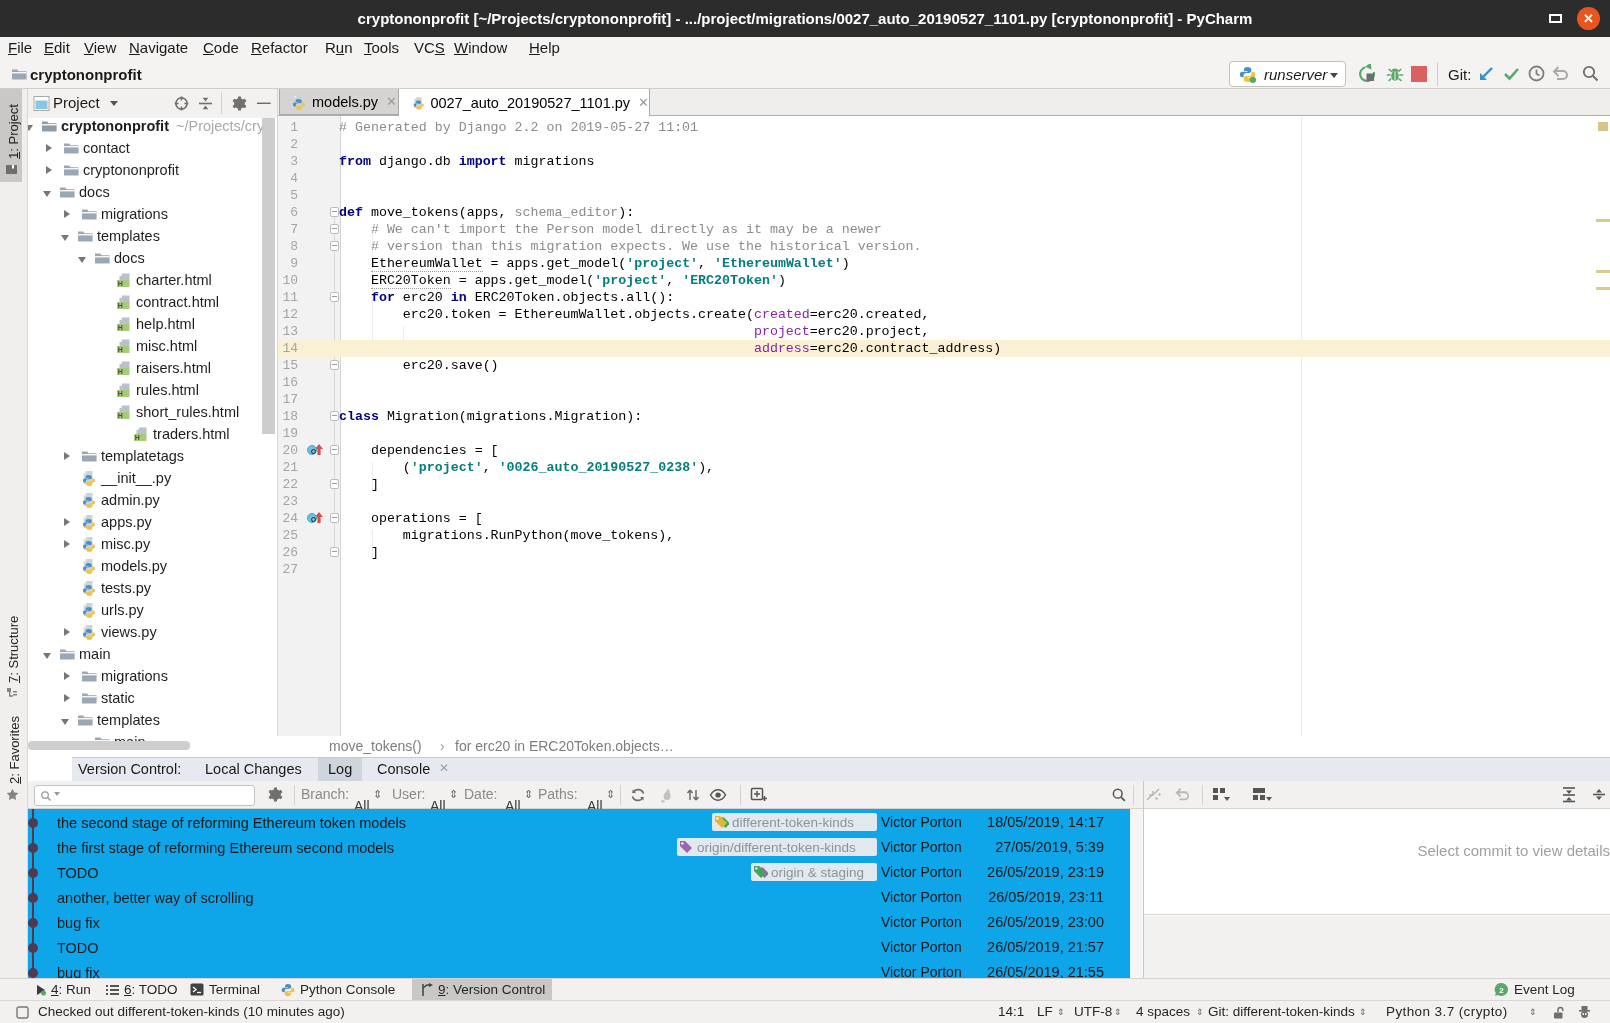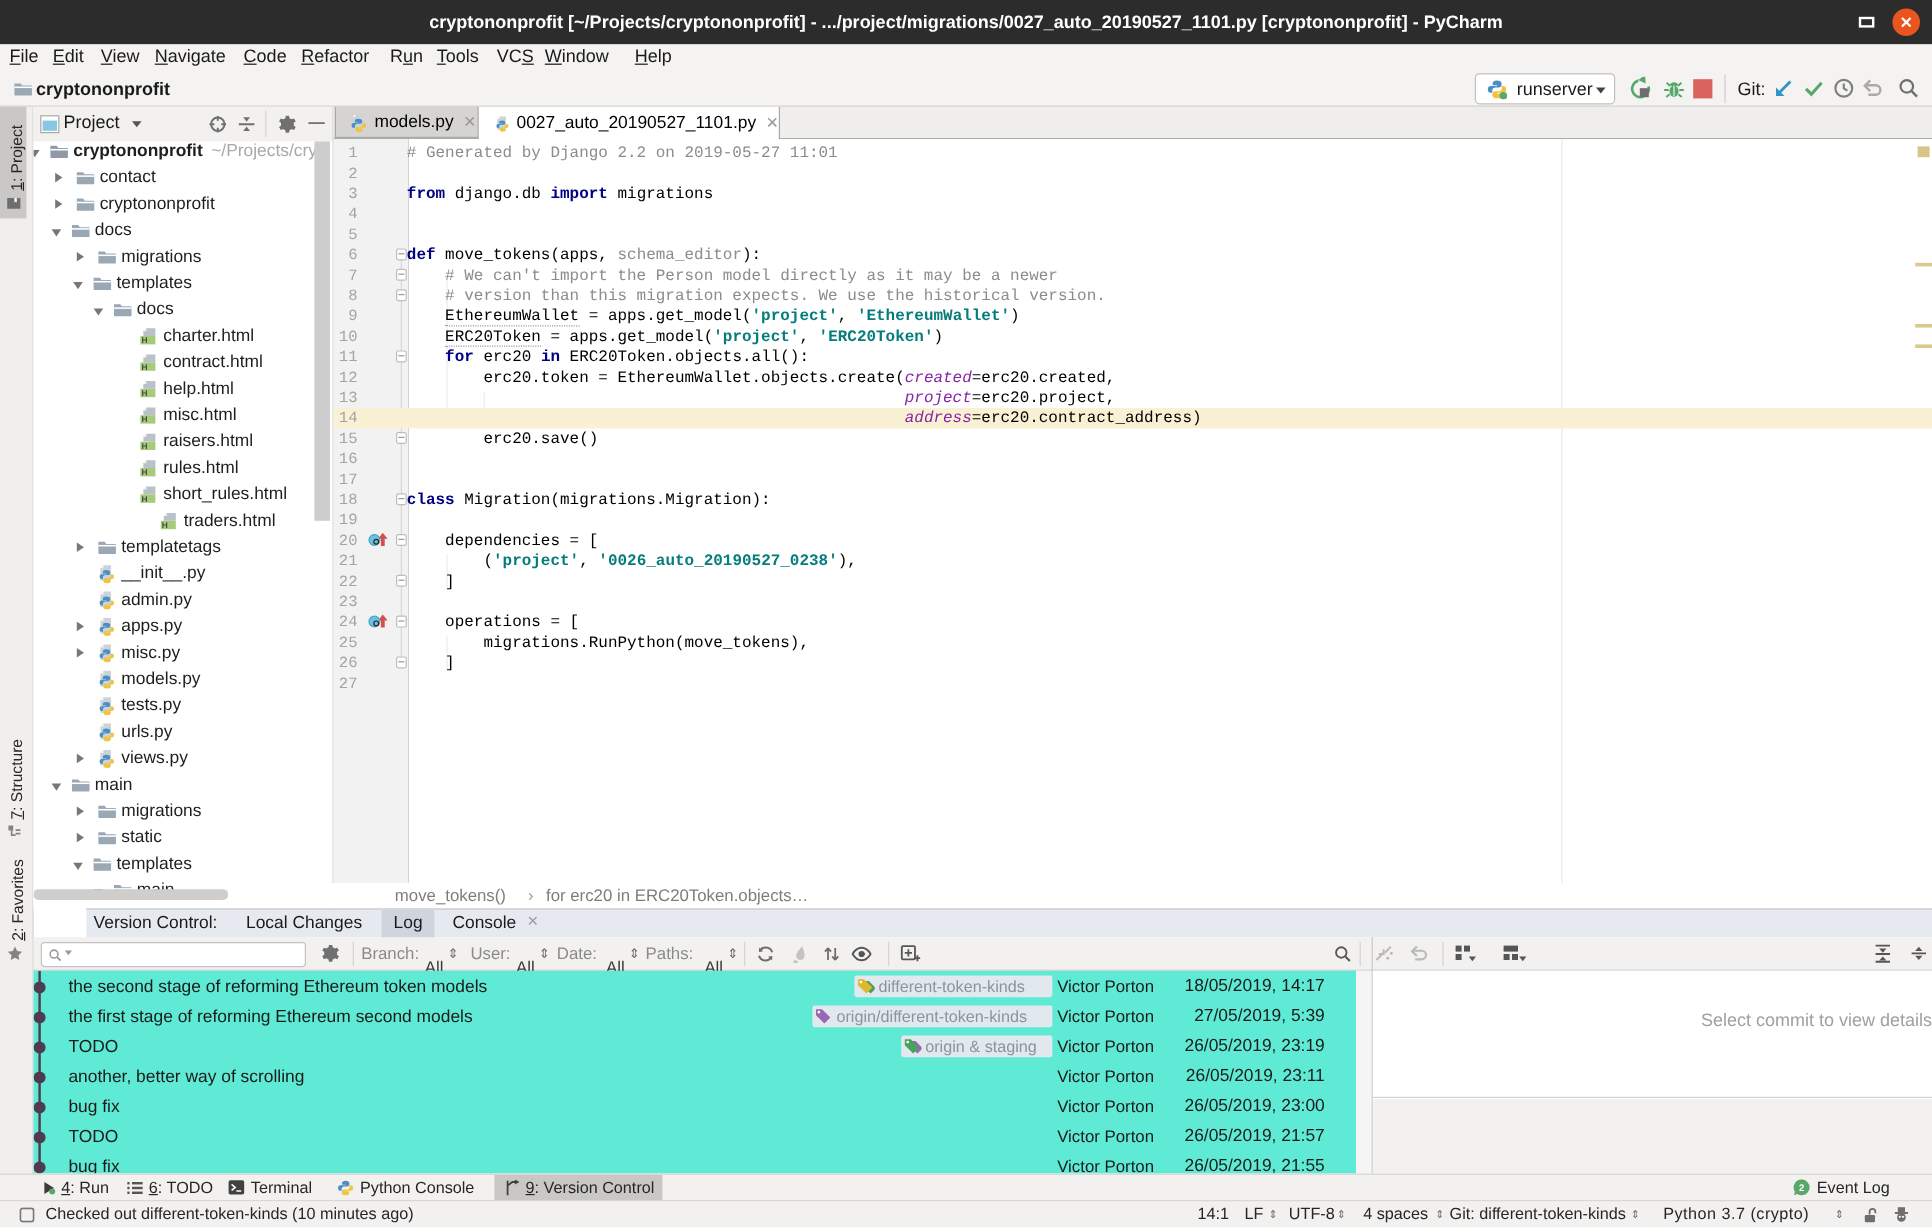"runserver" #runcombo { font-style: none -> italic }
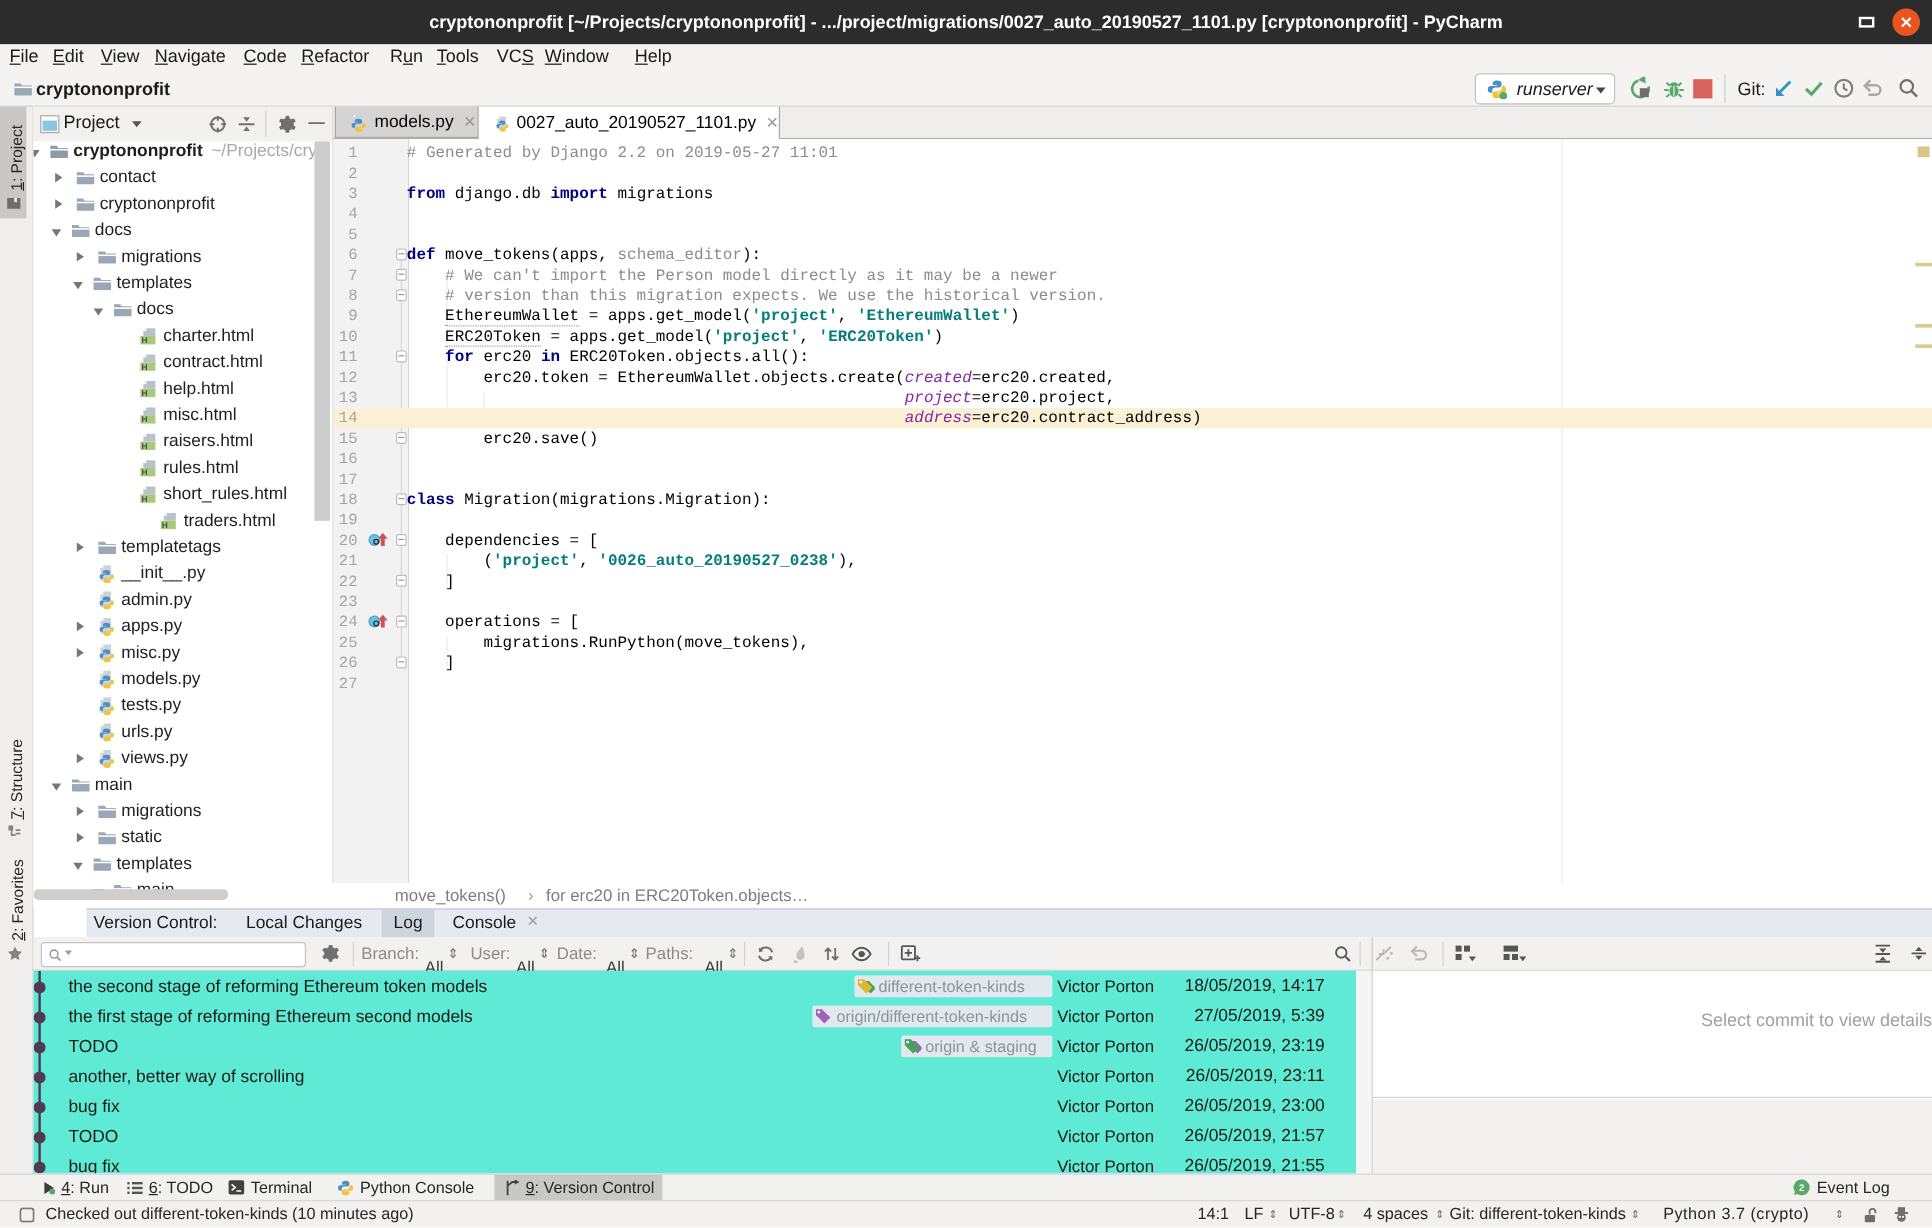"created" #code .kw { font-style: italic -> none }
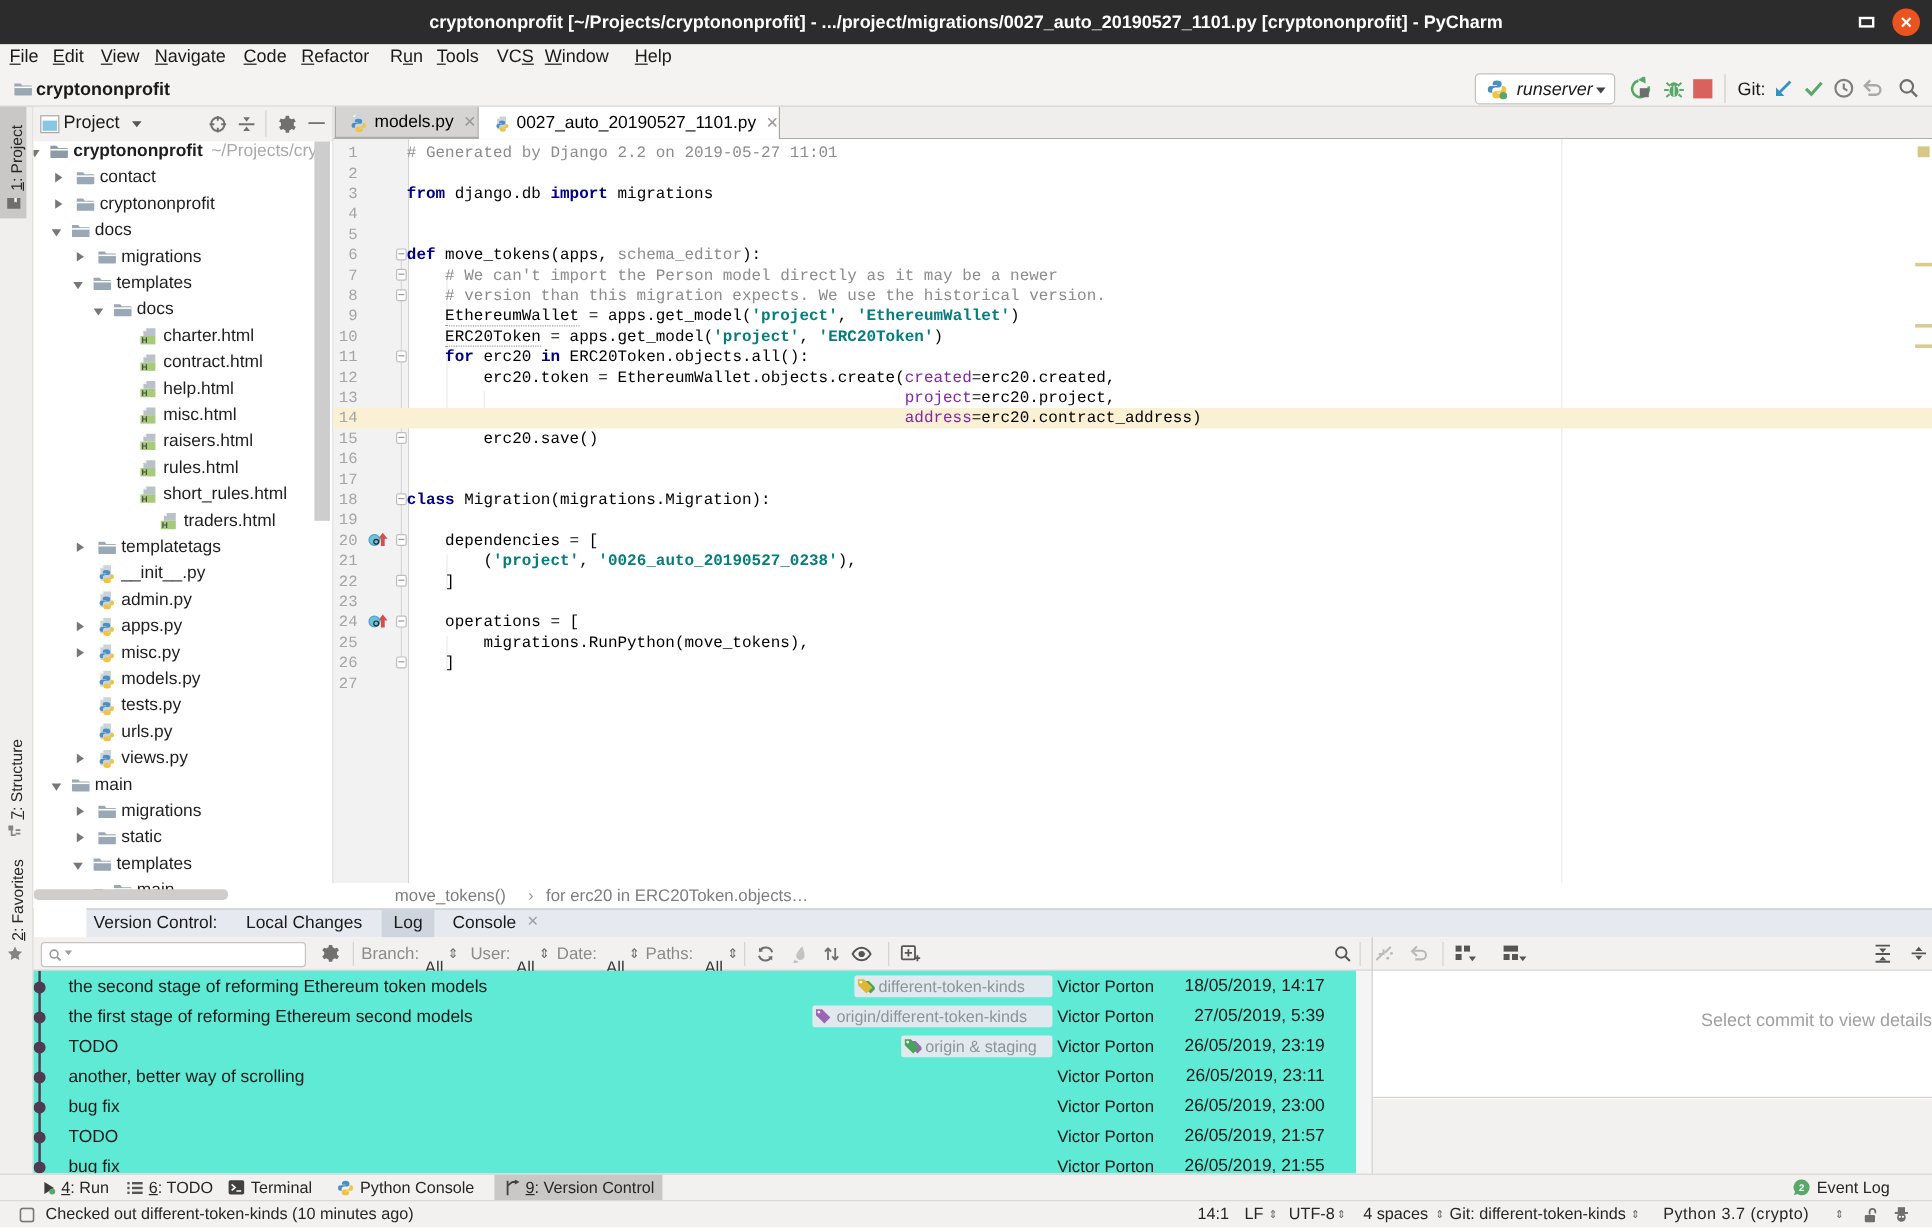"the second stage of reforming" #commits { background: #5eead4 -> #0ea5e9 }
